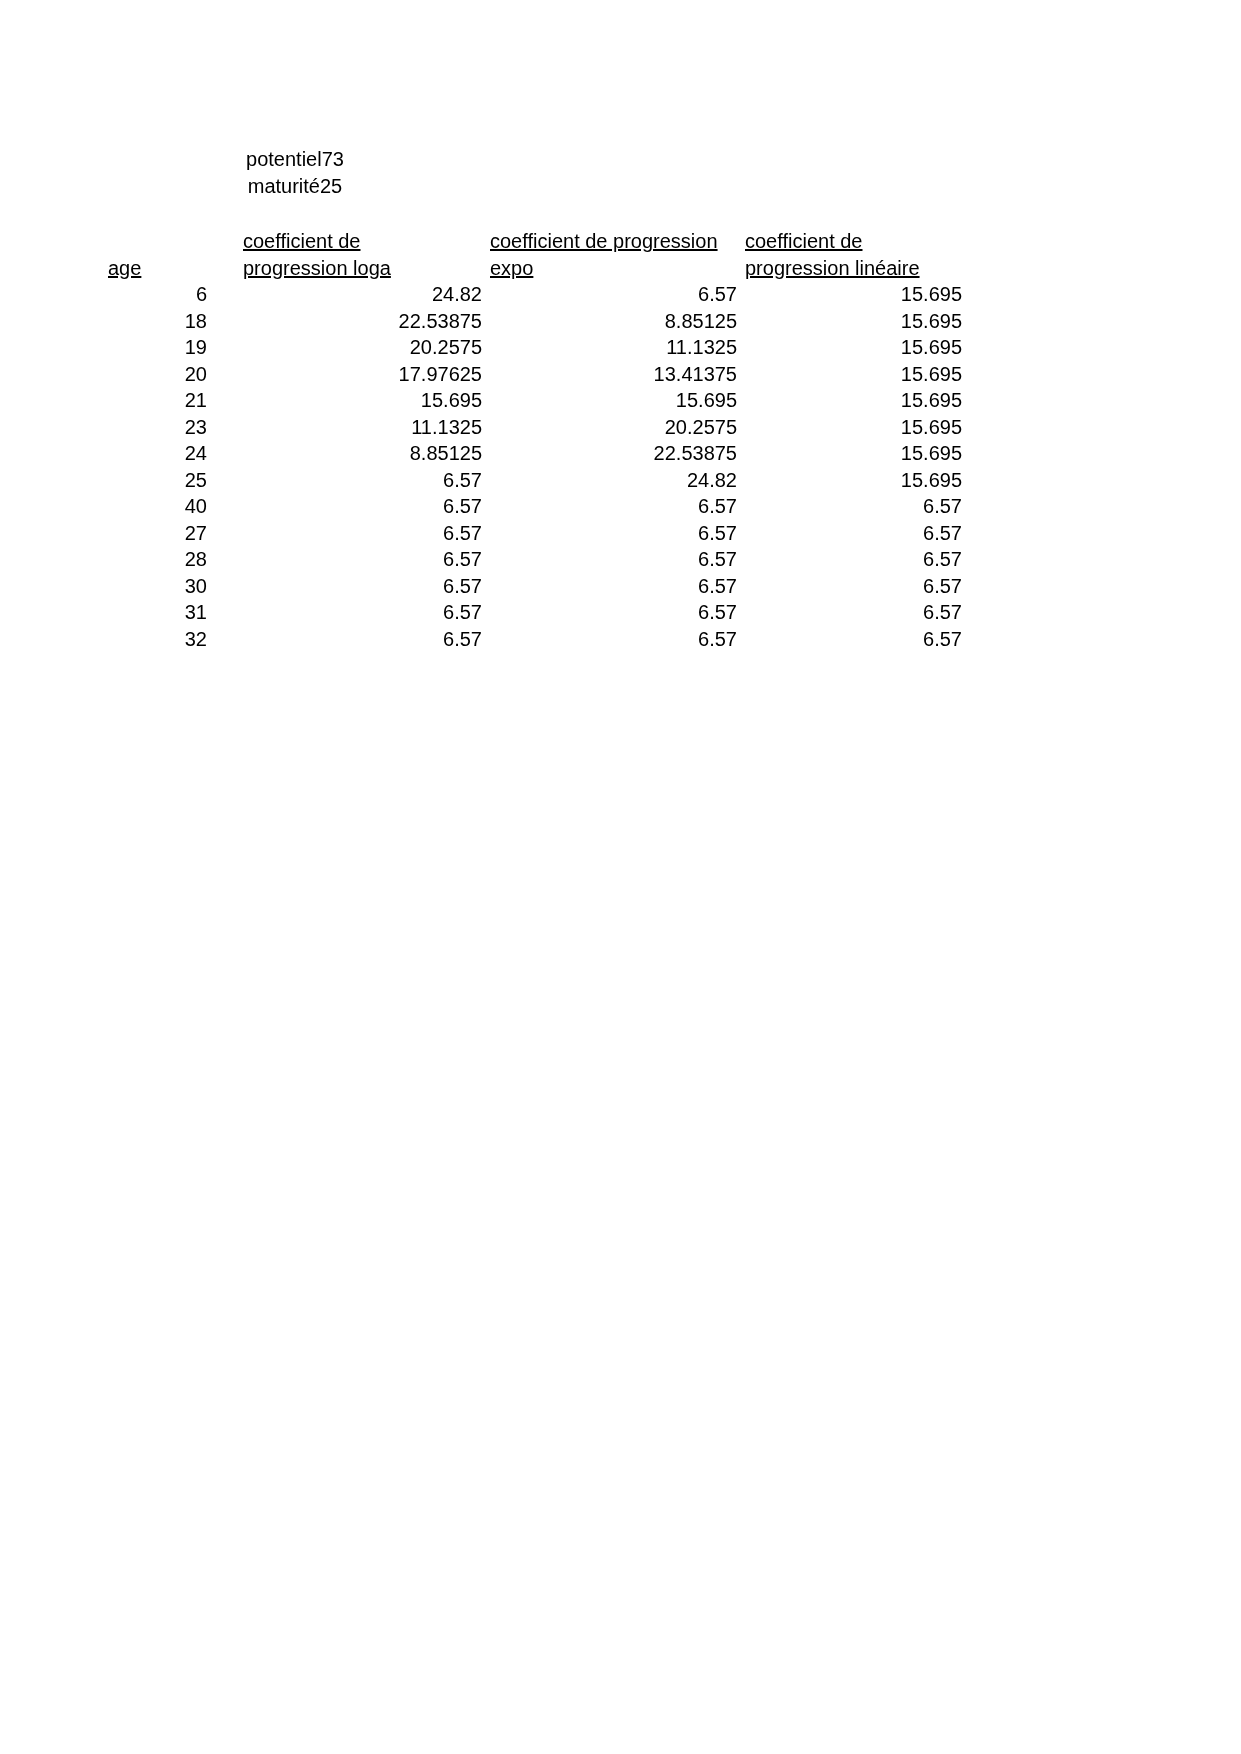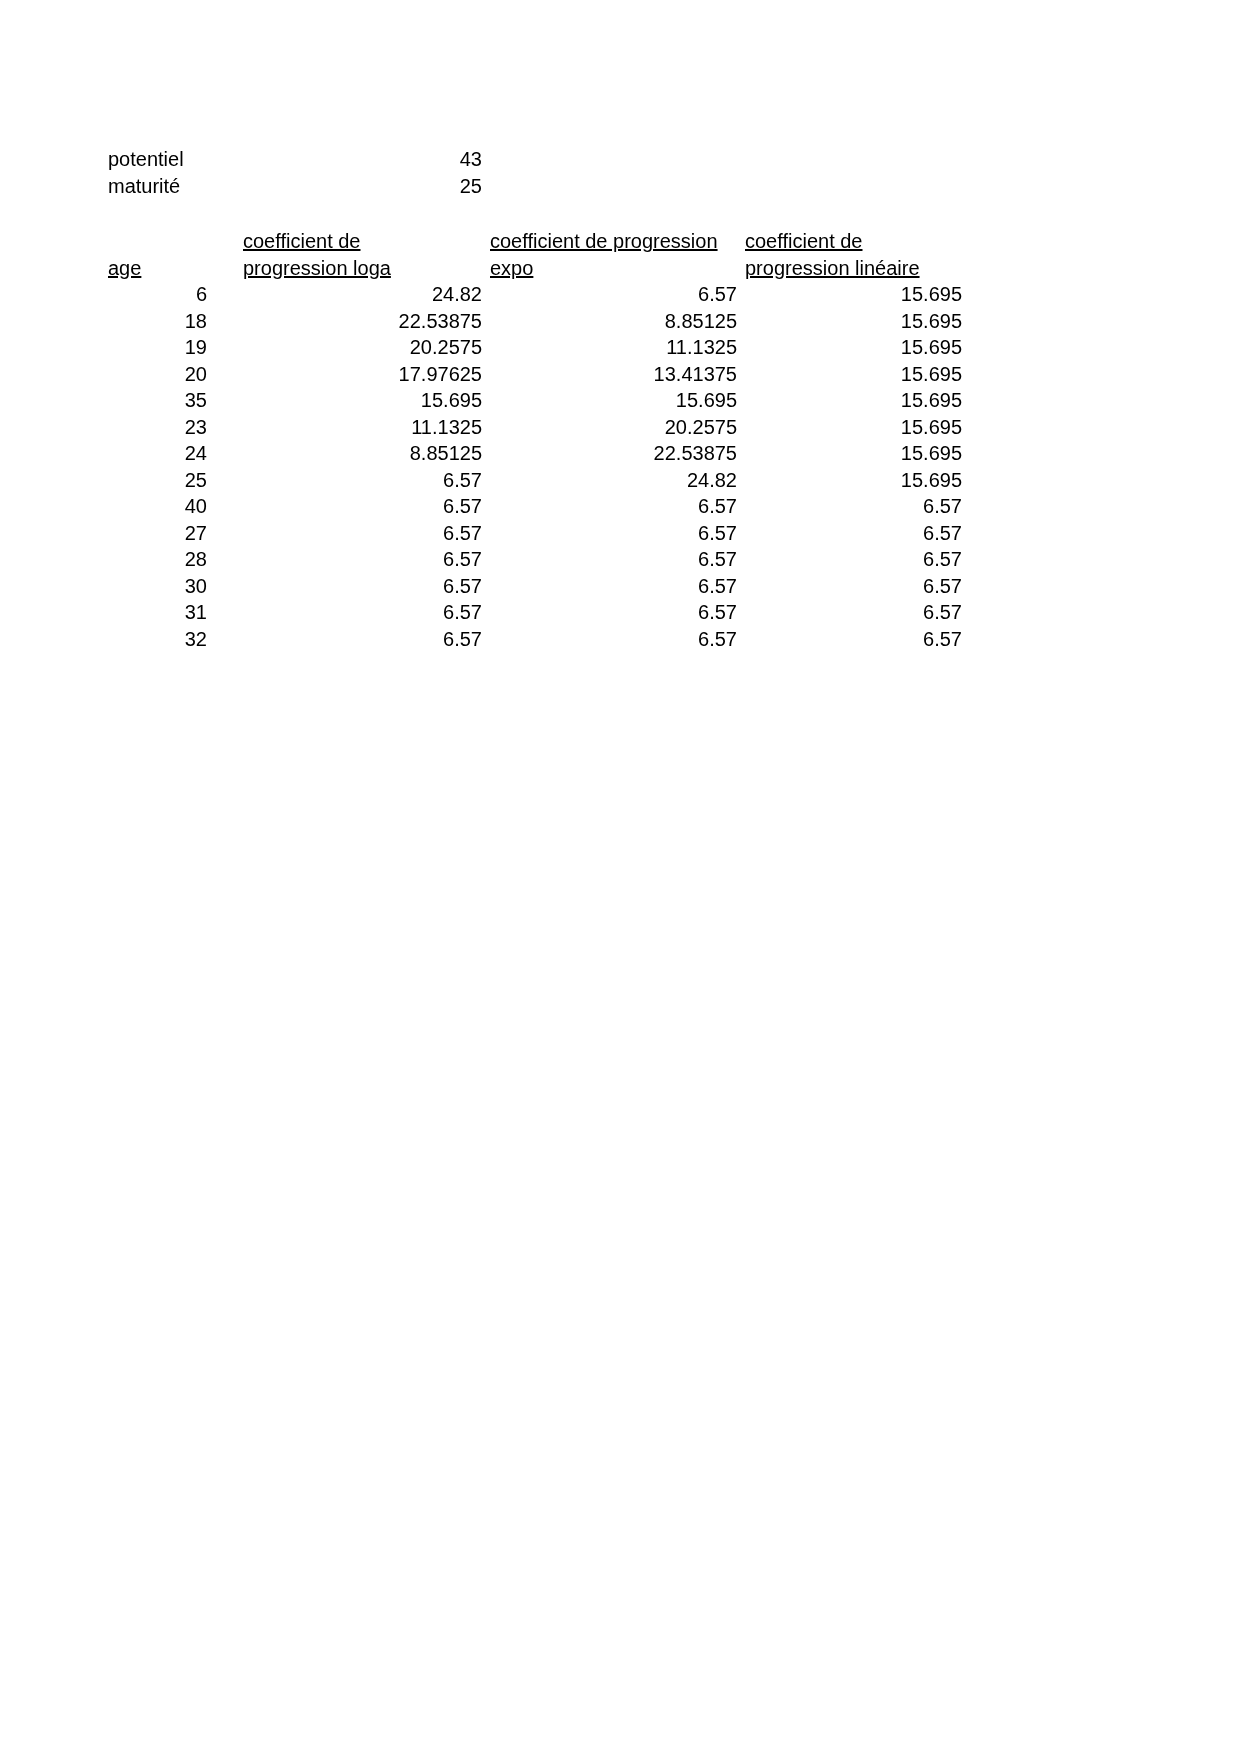"potentiel" .info-row { justify-content: space-between -> center }
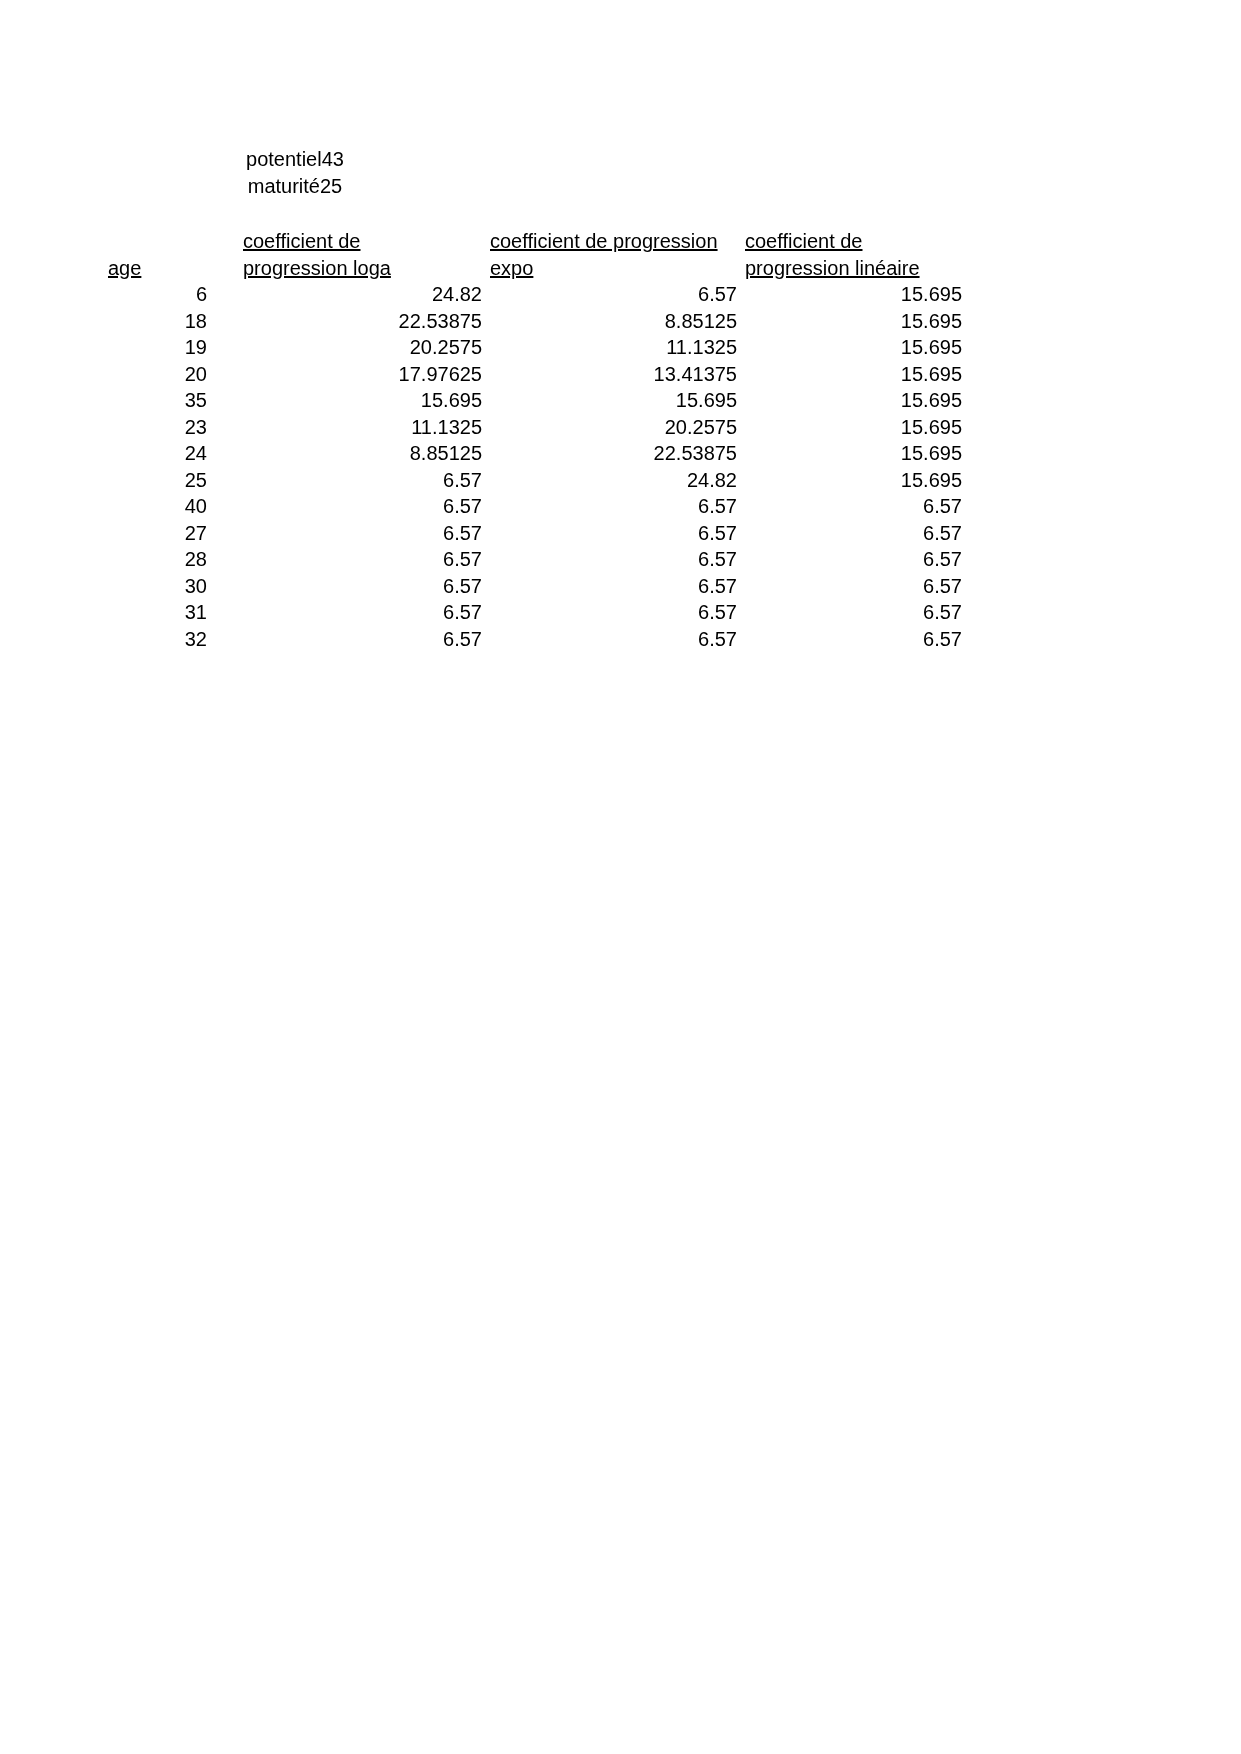"43" span.info-value { text: 43 -> 73 }
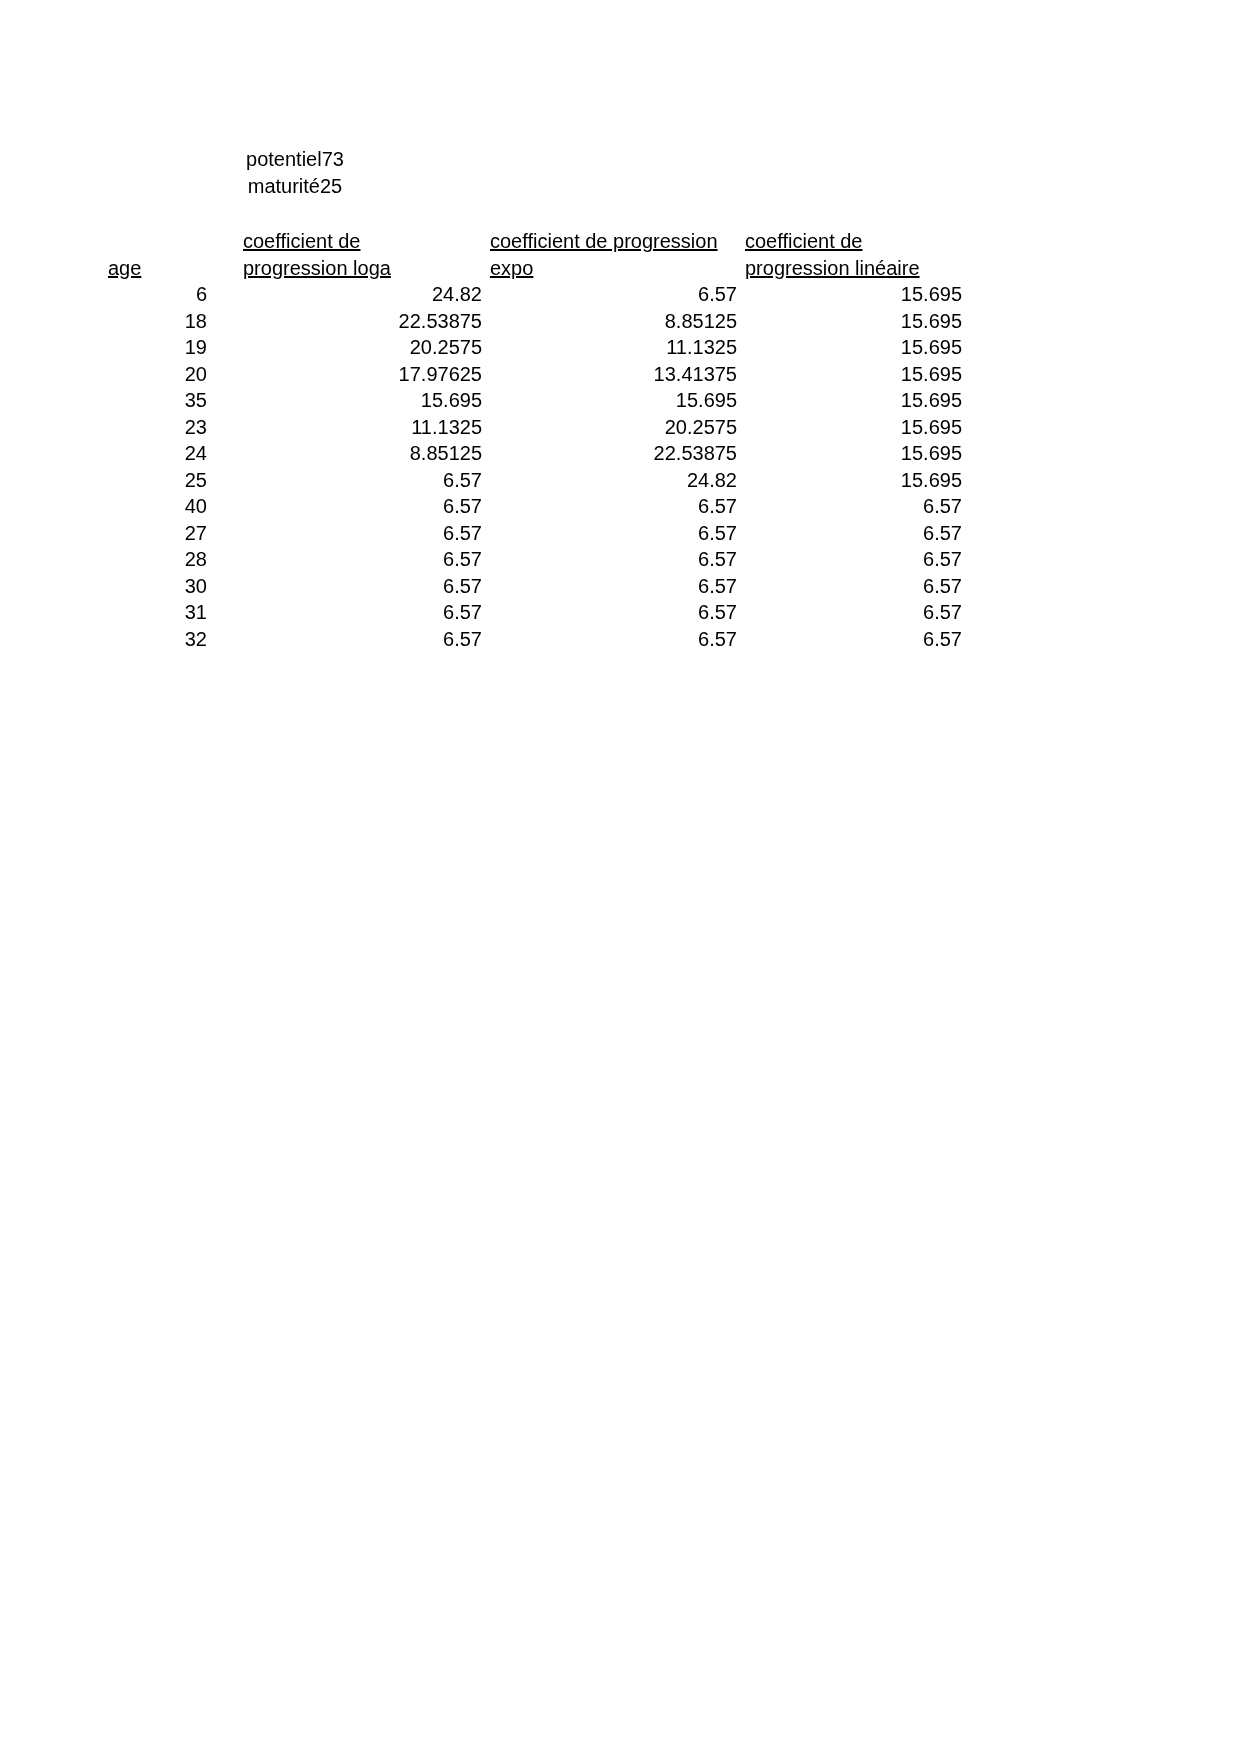"35" td { text: 35 -> 21 }
